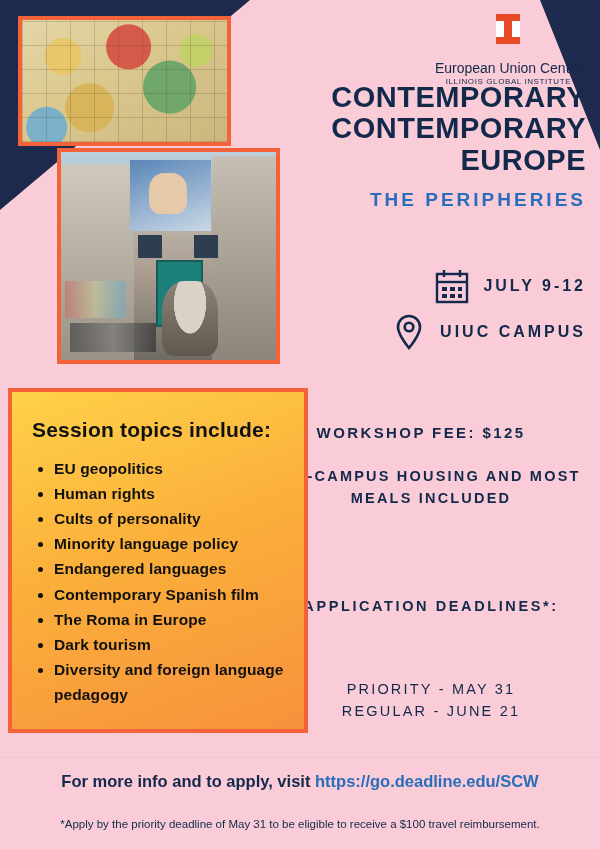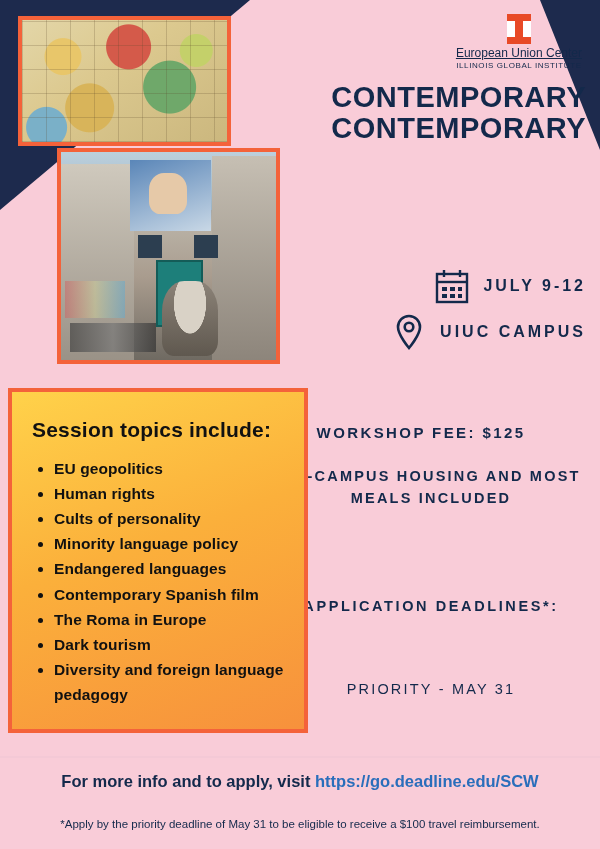"European Union Center" .logo-euc { font-size: 12px -> 14px; margin-top: 2px -> 16px; text-decoration: underline -> none }
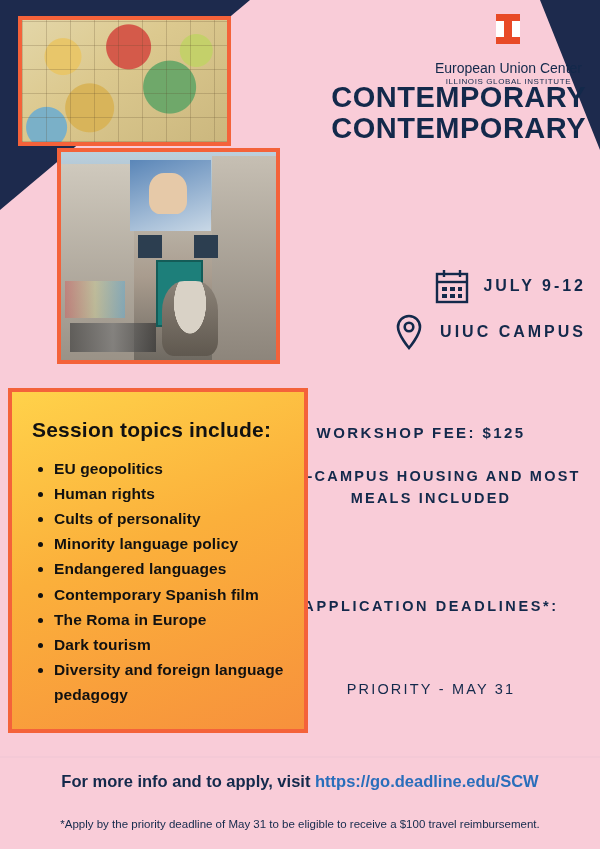"EUROPE" div { html: none -> <div>EUROPE</div> }
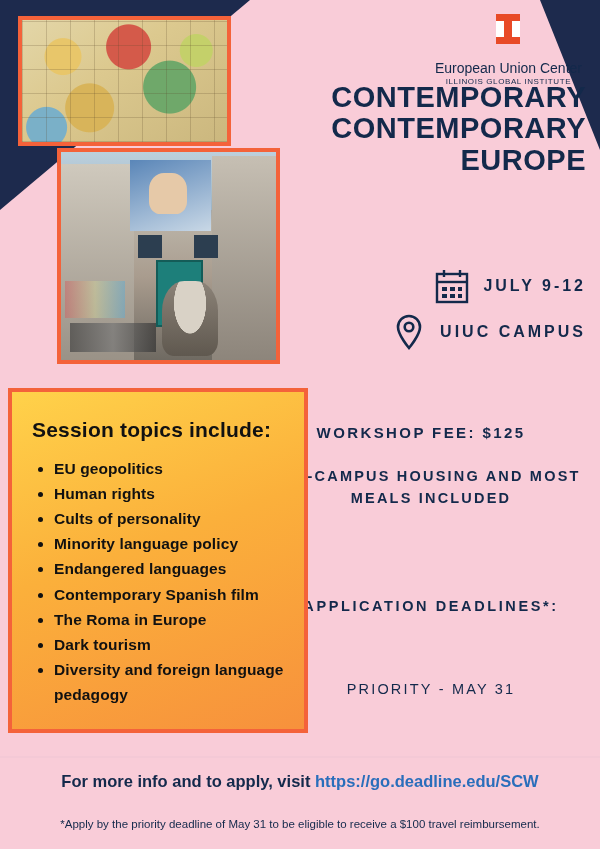"THE PERIPHERIES" div { html: none -> <div>THE PERIPHERIES</div> }
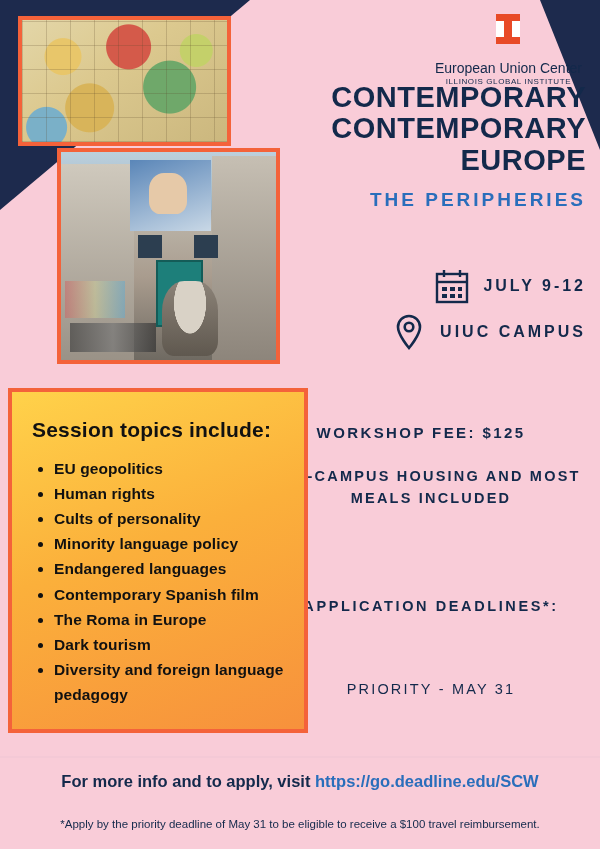"REGULAR - JUNE 21" div { html: none -> <div>REGULAR - JUNE 21</div> }
